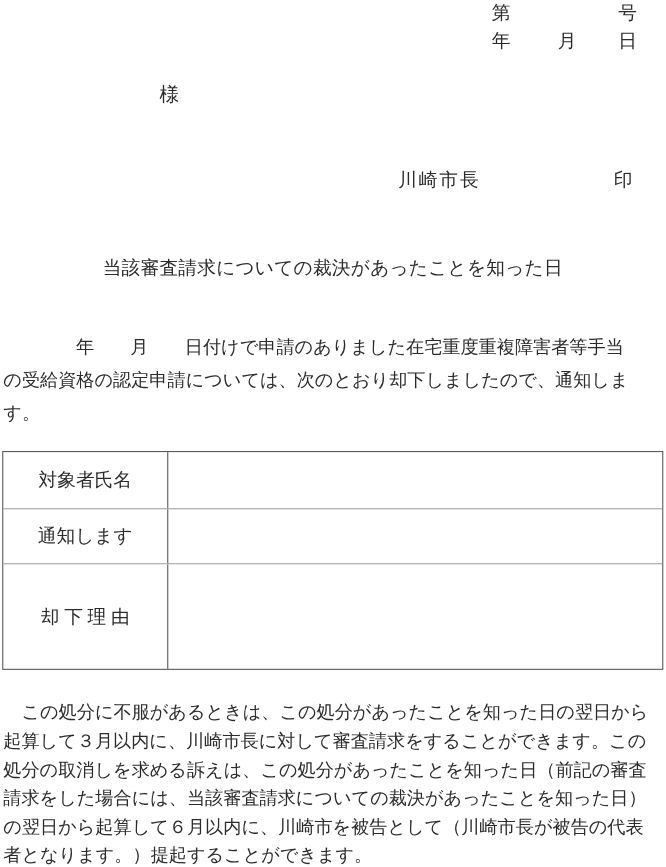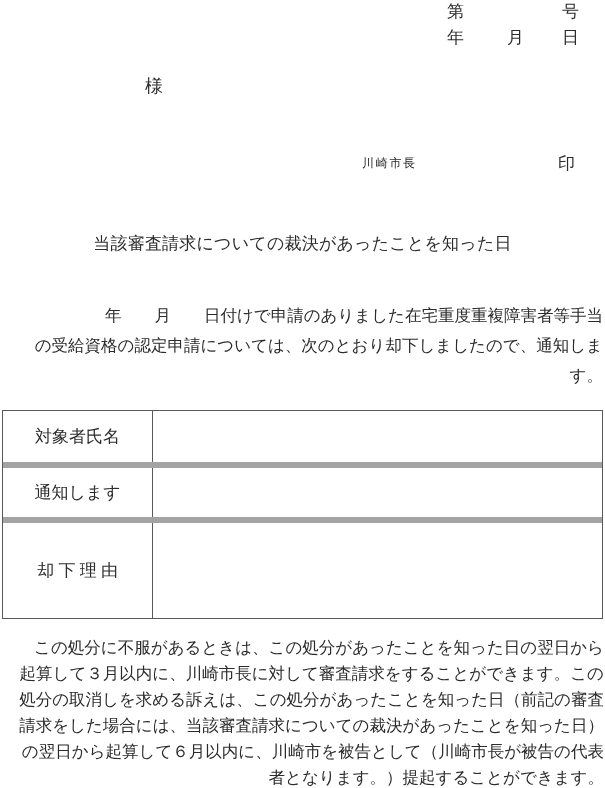"川崎市長" #issuer-name { font-size: 12px -> 17px }
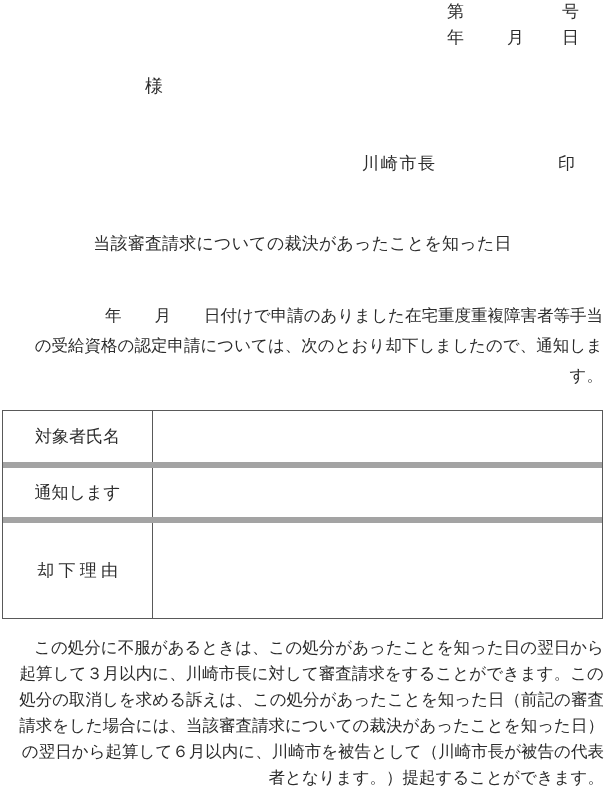"年 月 日付けで申請のありました在宅重度重複障害者等手当" .paragraph { text-align: right -> left }
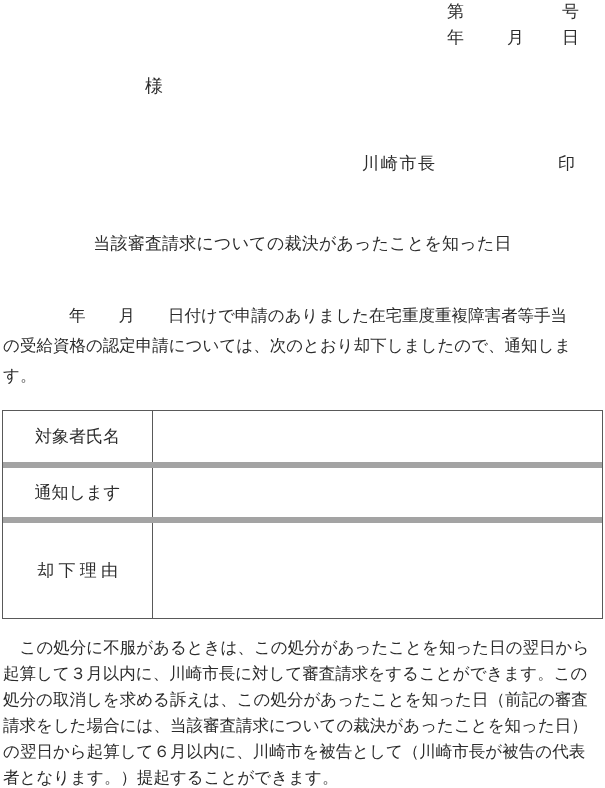"対象者氏名" .doc-table .trow { border-bottom: 6px solid #a3a3a3 -> 1px solid #a3a3a3 }
